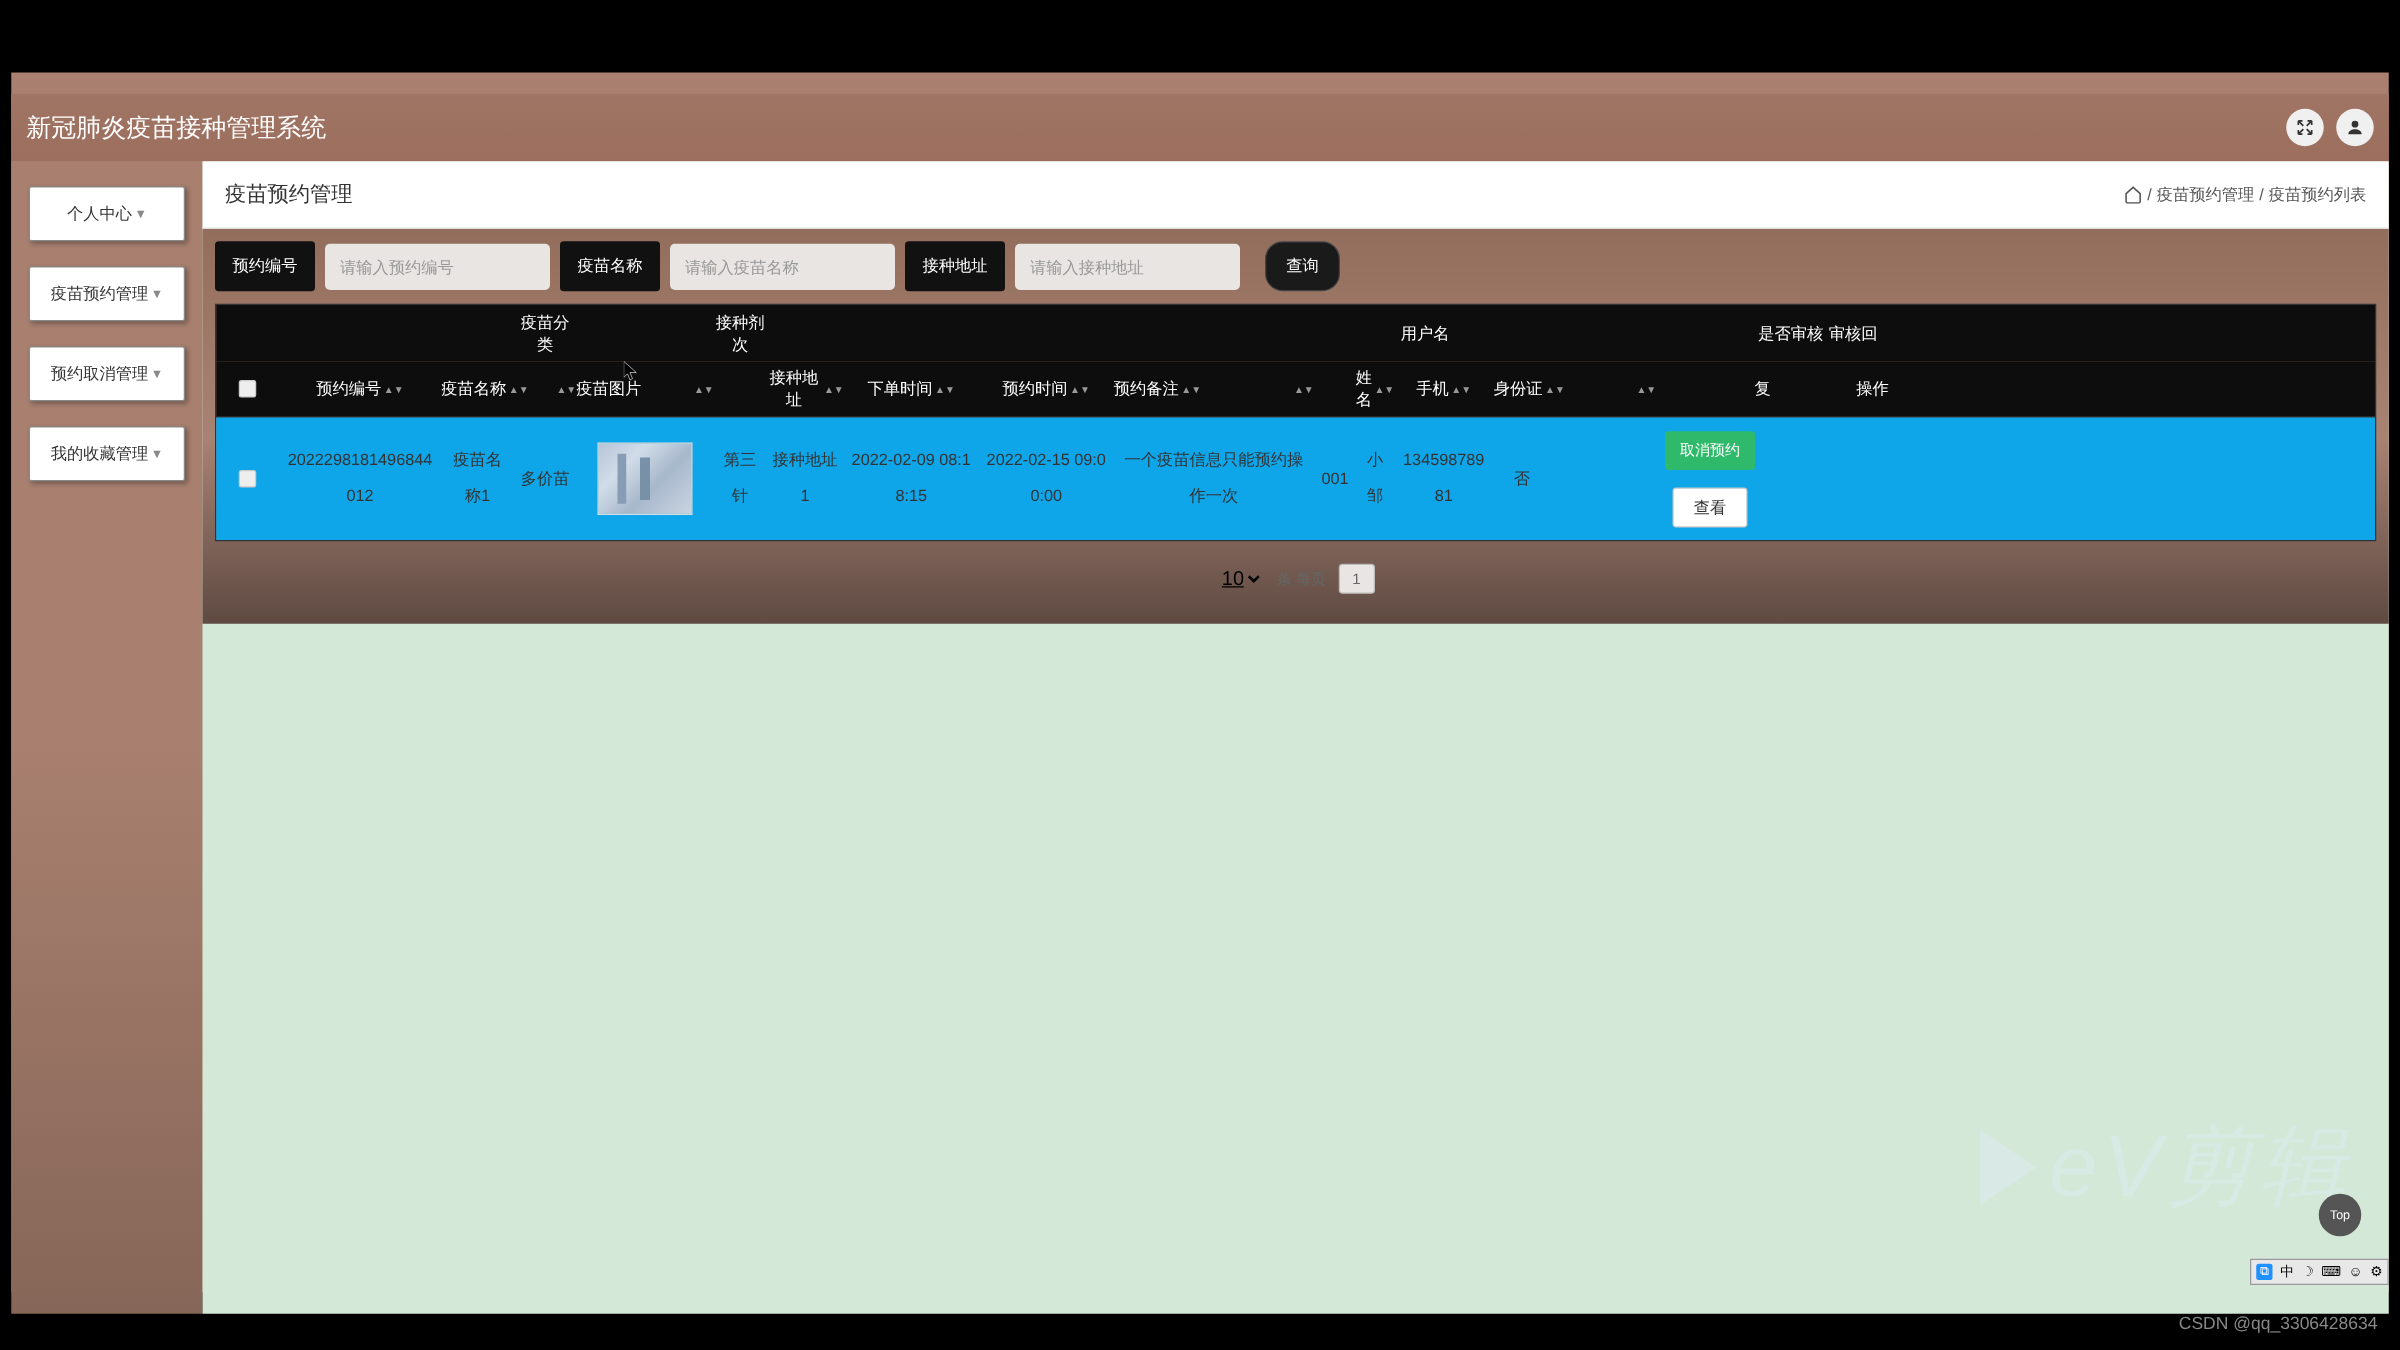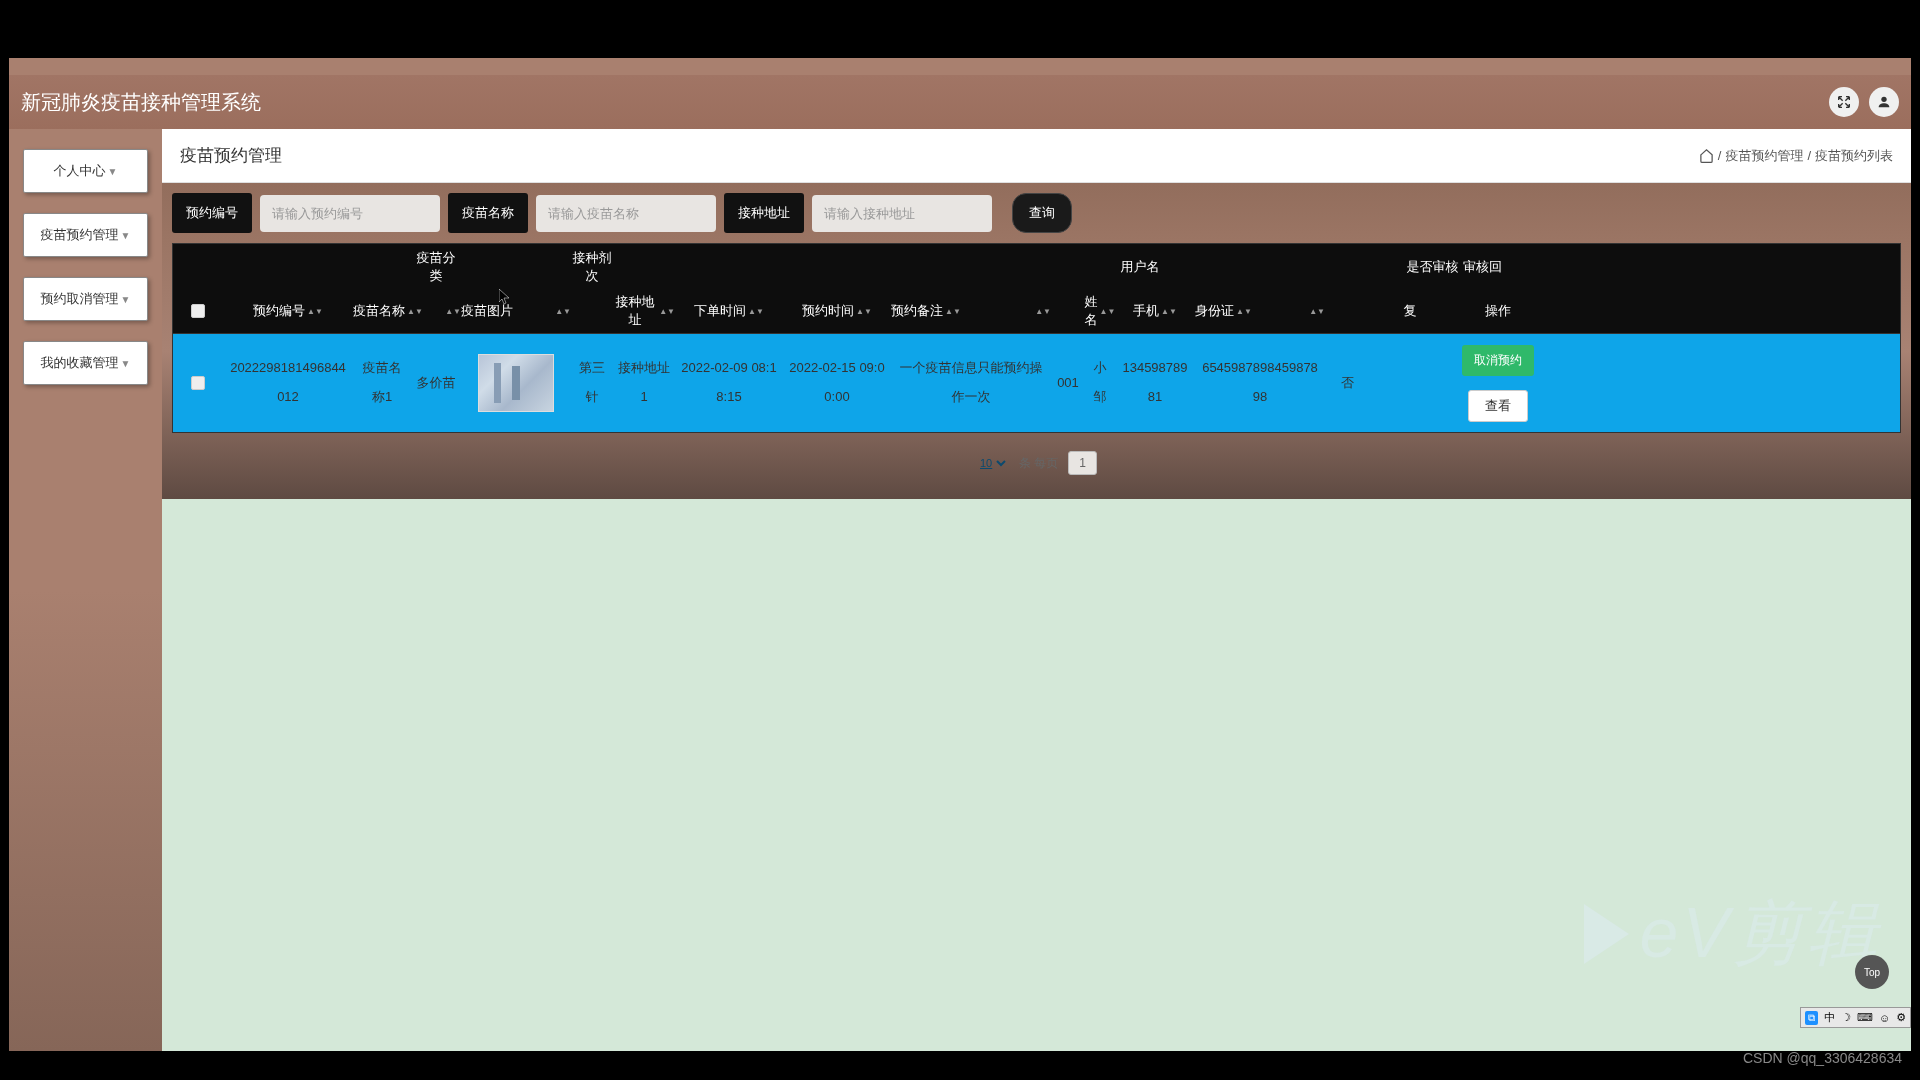"654598789845987898" div.td { html: <div>654598789845987898</div> -> none }
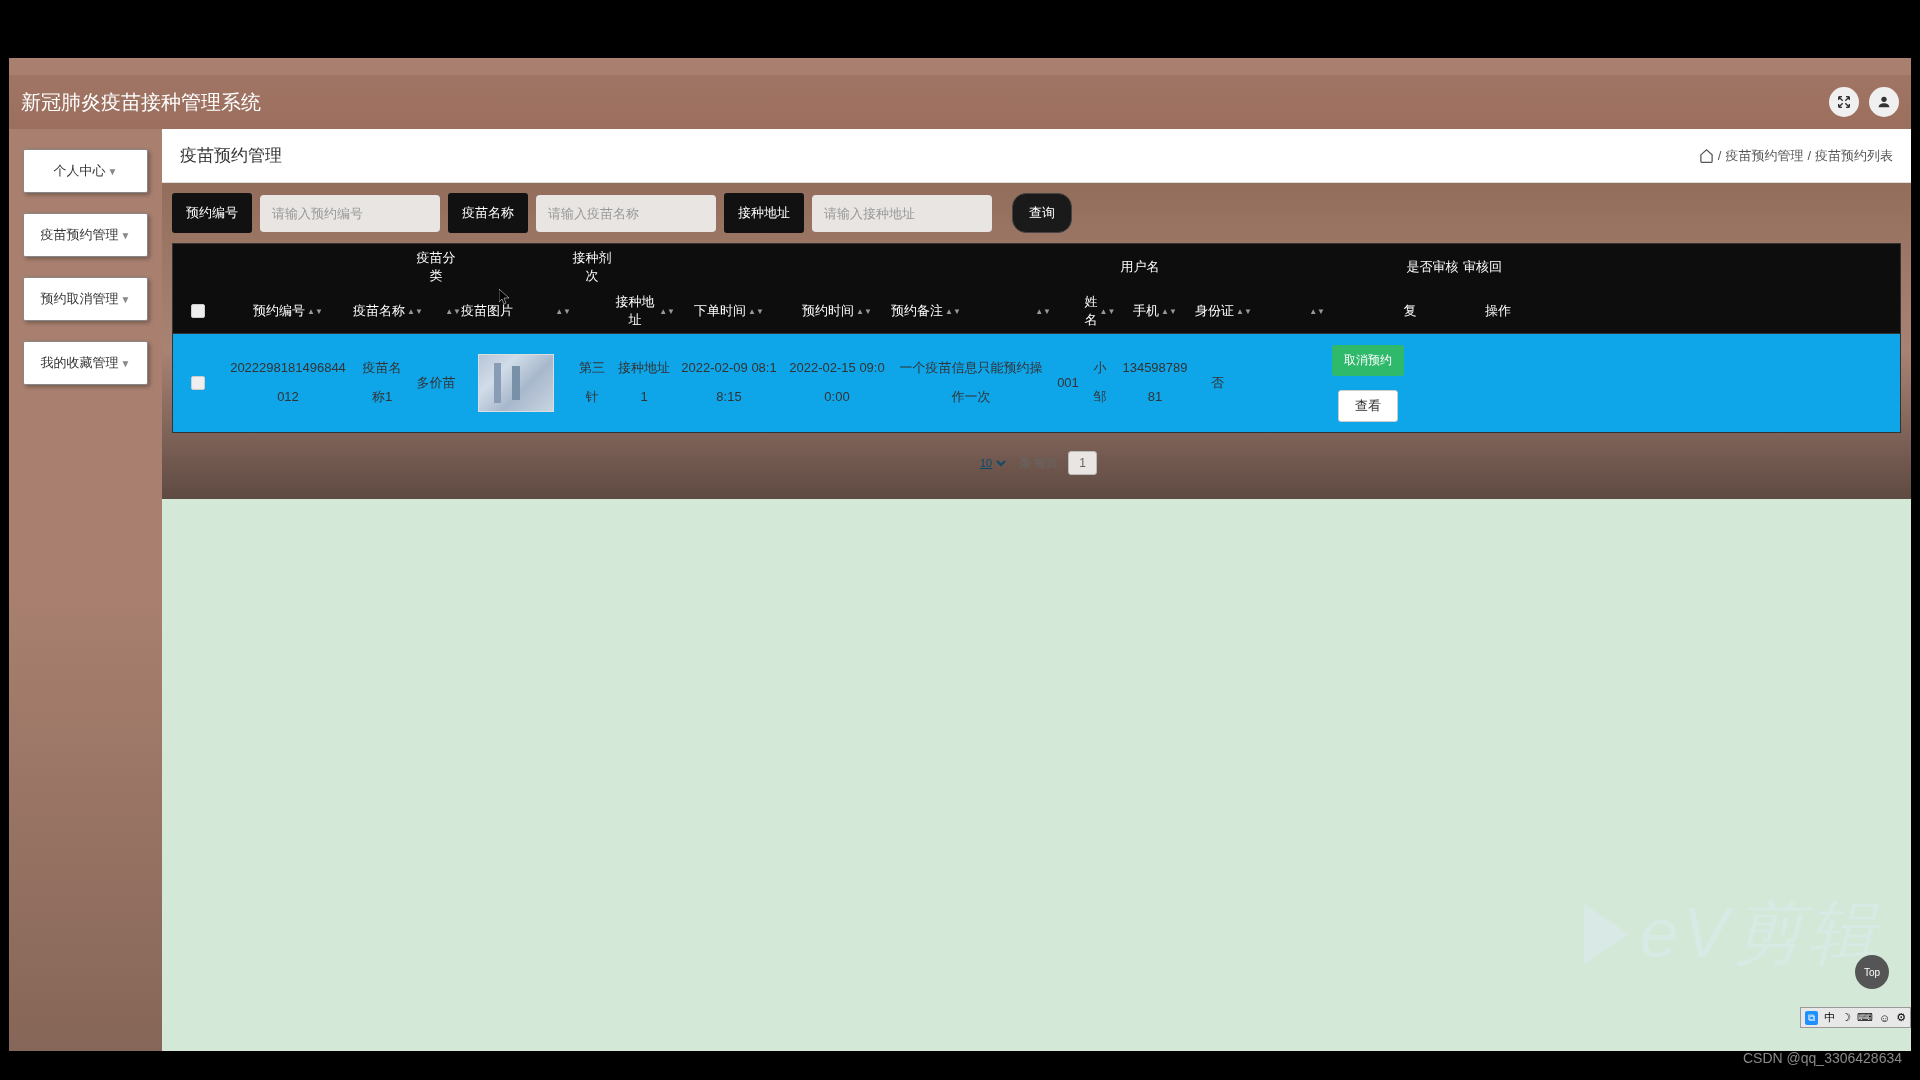"10" .page-select { color: #0c4a6e -> #000000; font-size: 11px -> 16px }
